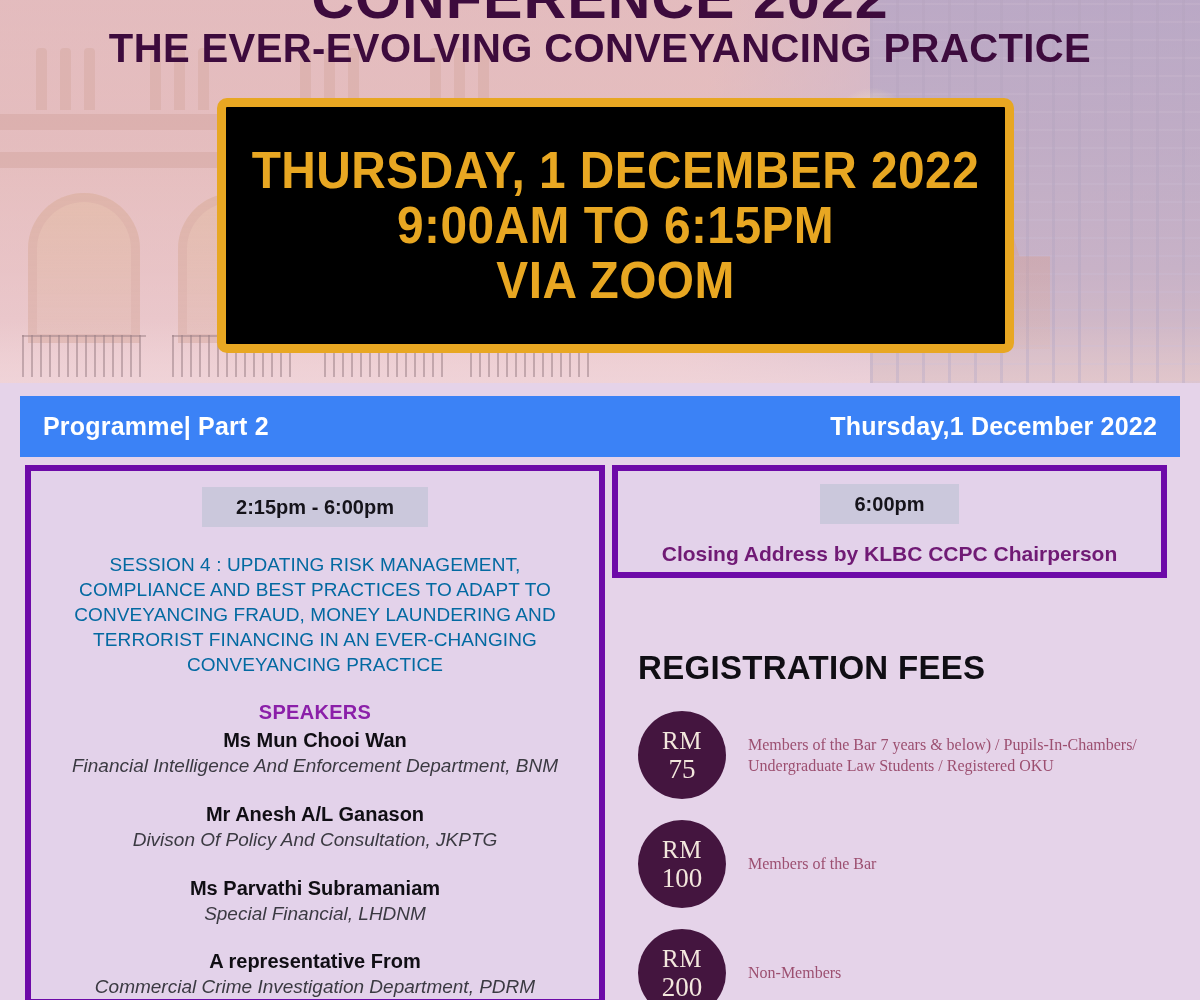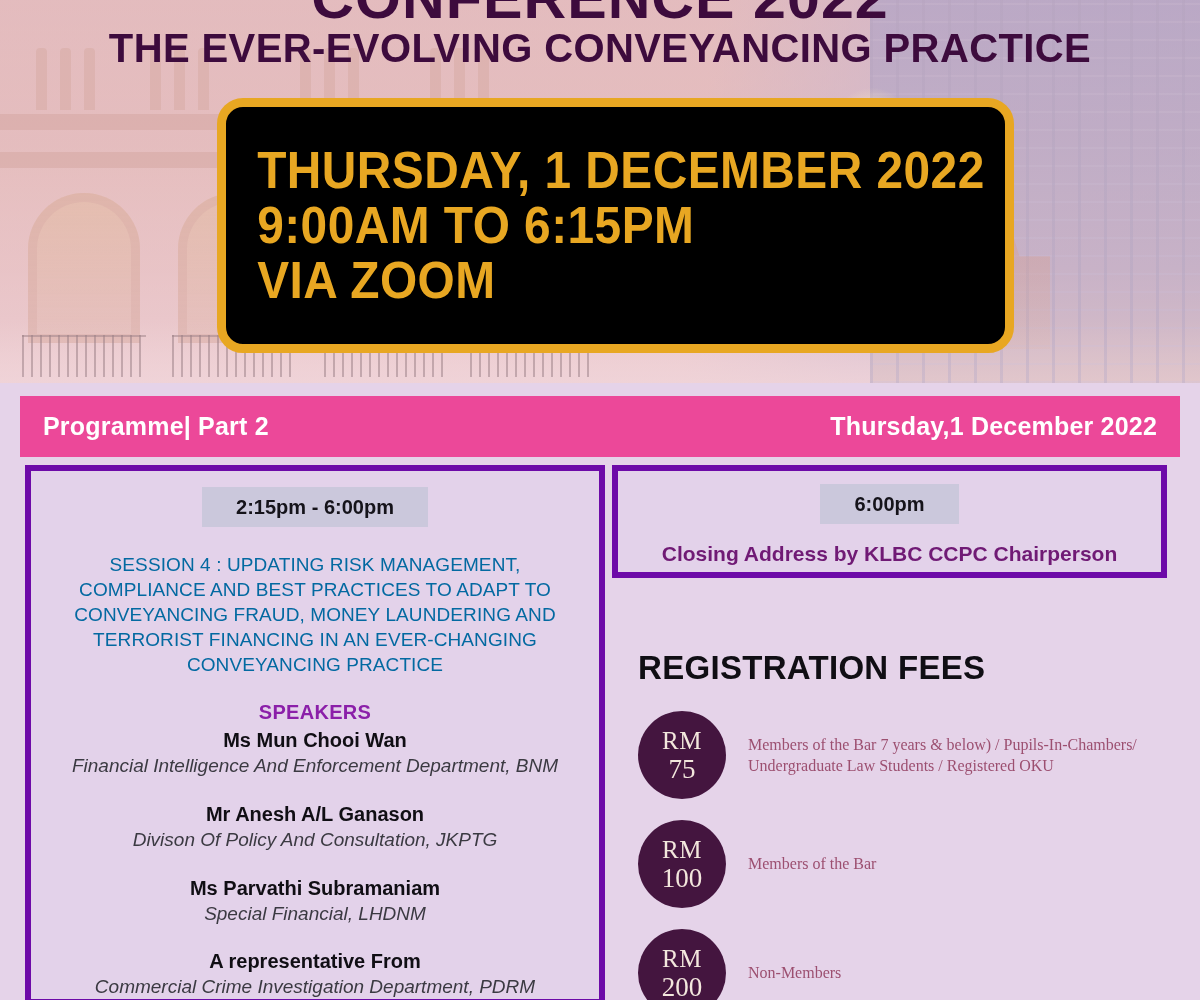"THURSDAY, 1 DECEMBER 2022" .date-card { align-items: none -> center; border-radius: 26px -> 10px }
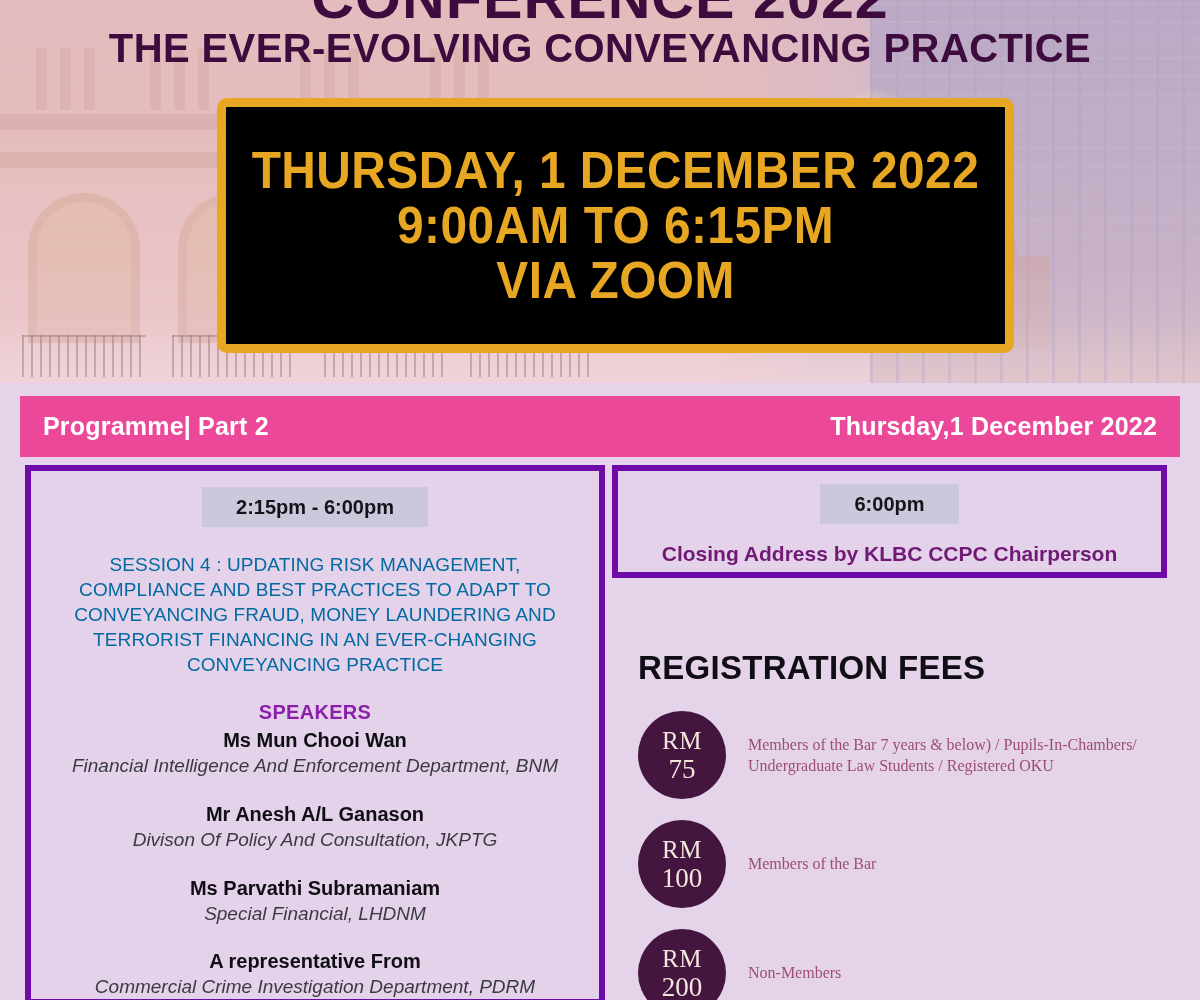"Programme| Part 2" .prog-bar { background: #ec4899 -> #3b82f6 }
